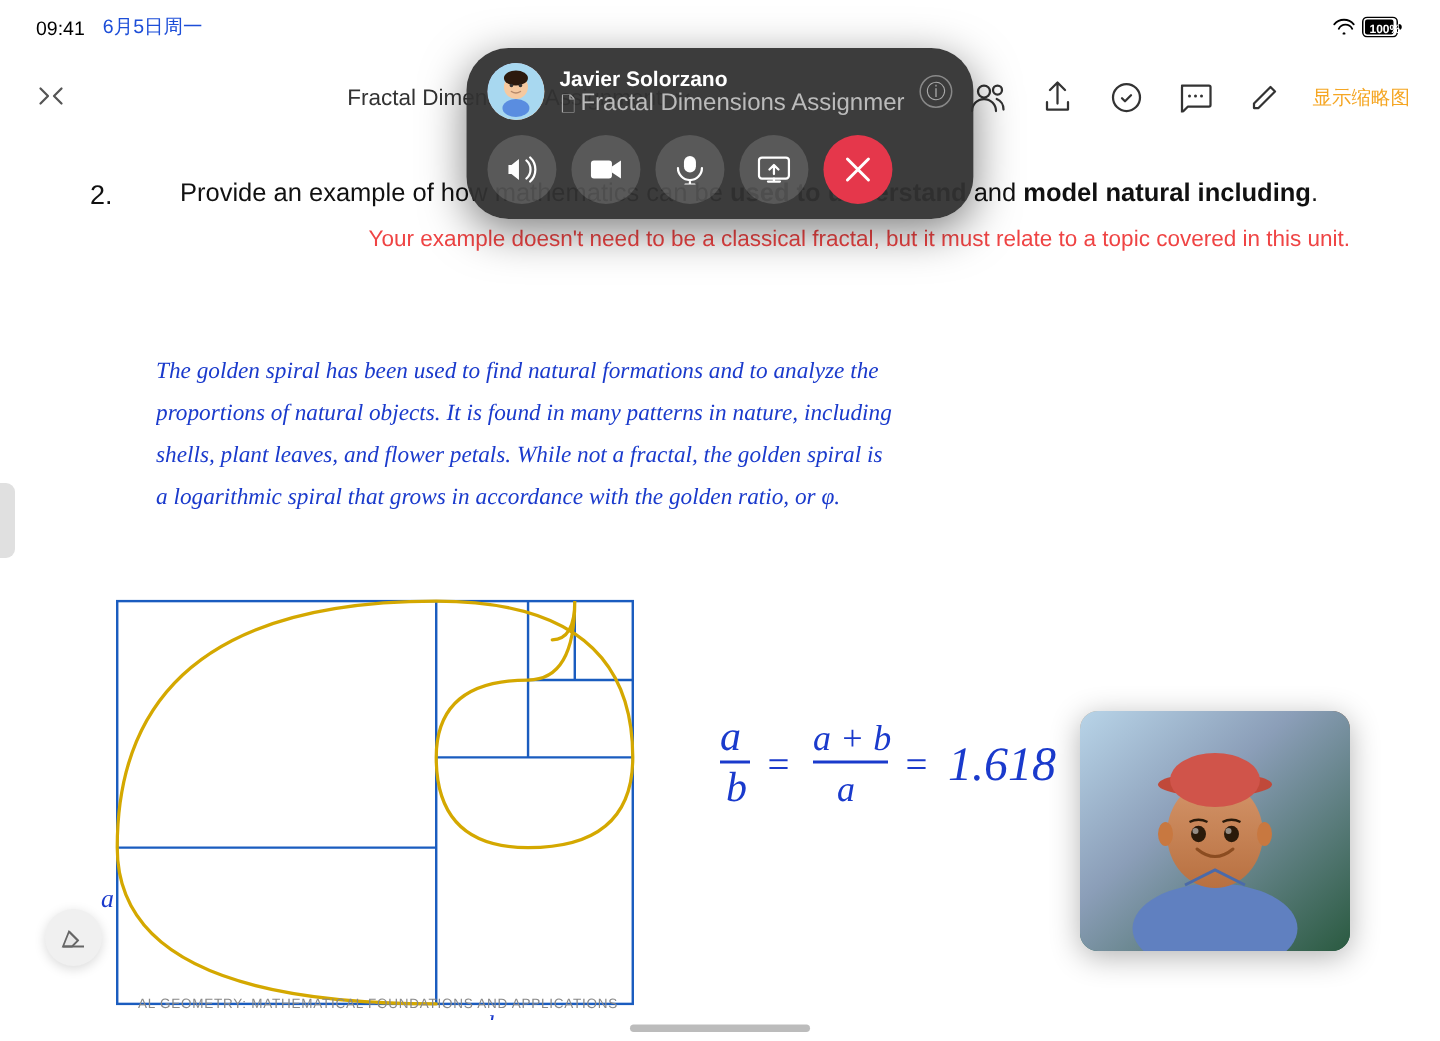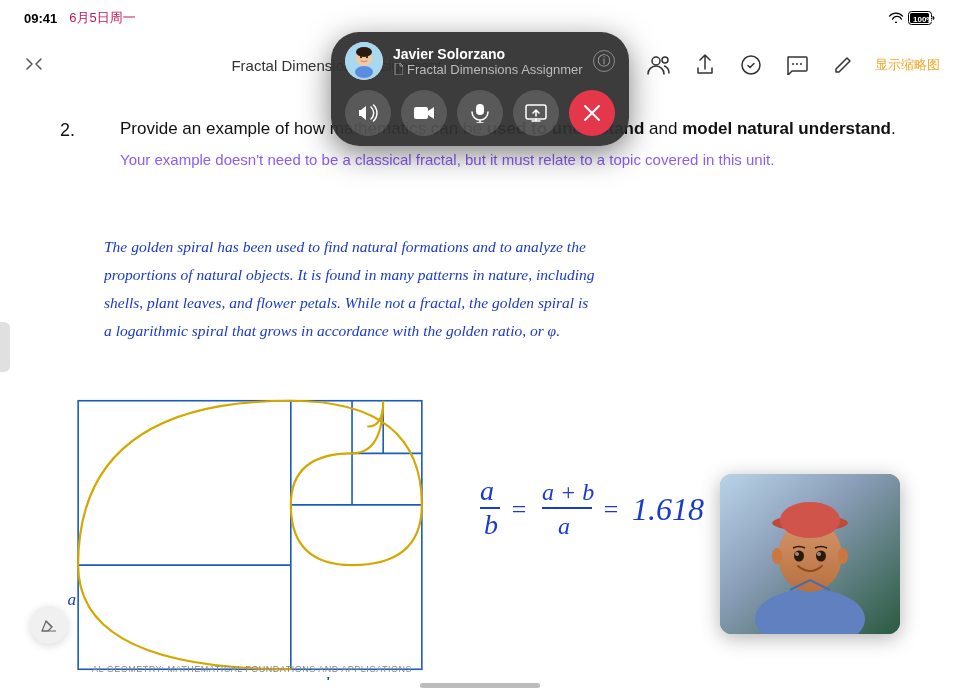"09:41" .status-time { font-weight: 700 -> 400 }
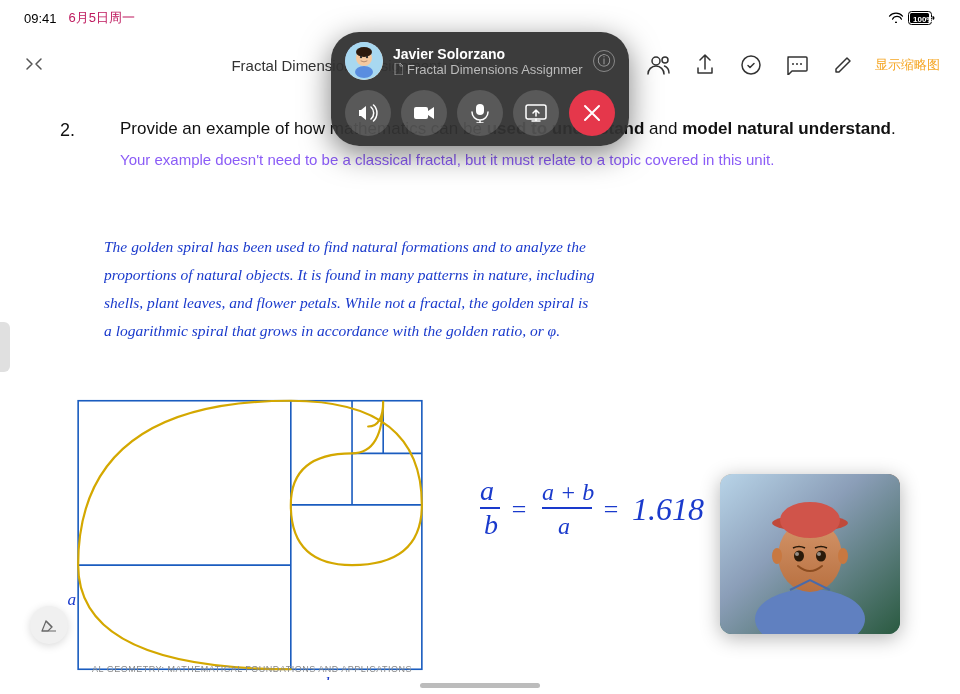"6月5日周一" .status-date { color: #be185d -> #1d4ed8 }
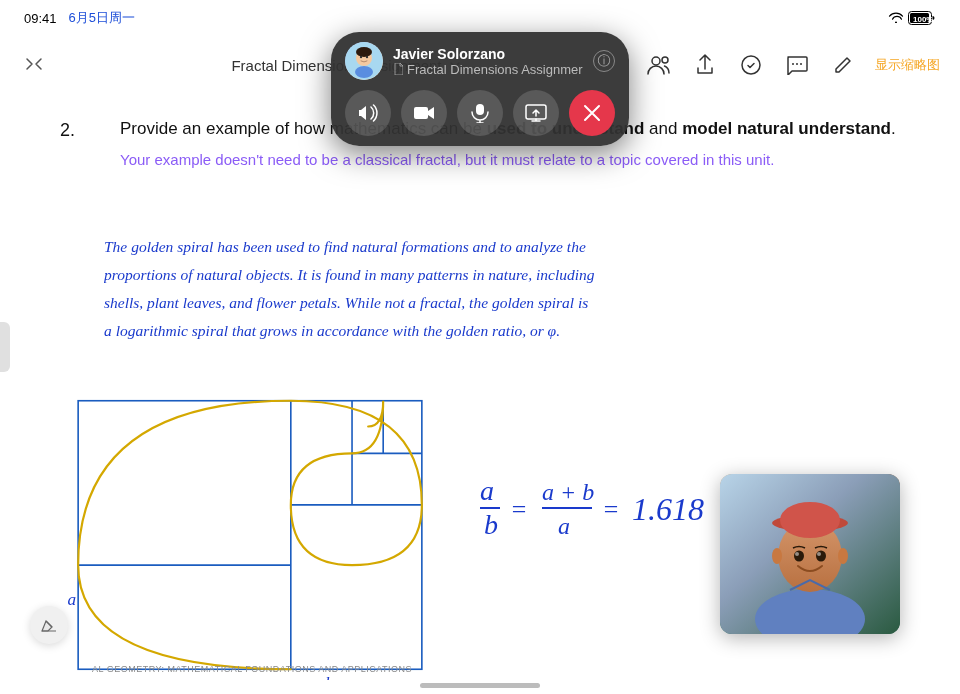"Fractal Dimensions Assignmer" .ft-doc { font-size: 13px -> 16px }
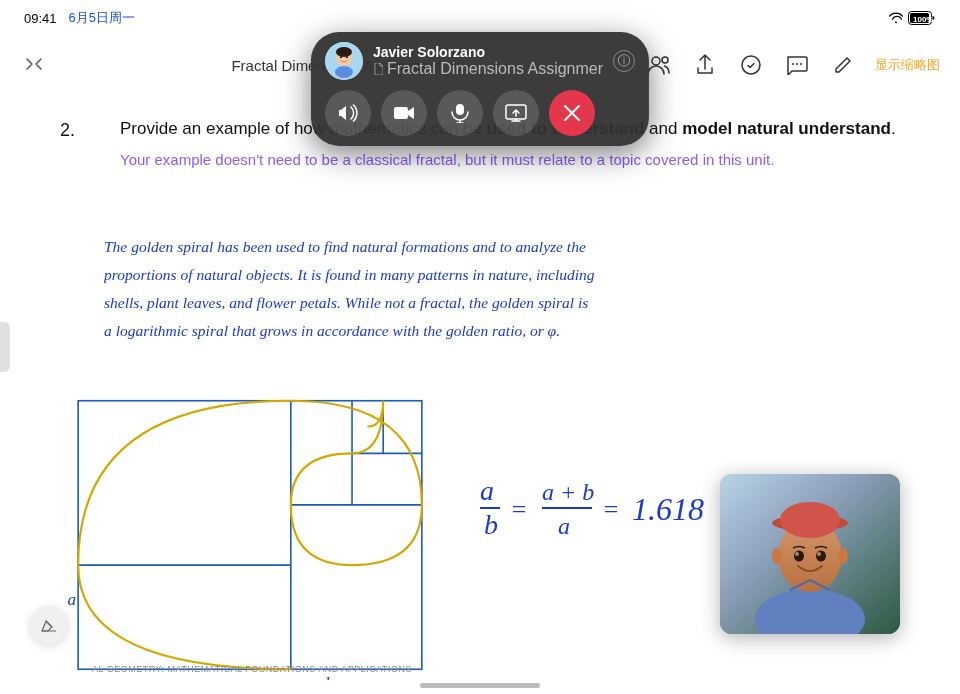"model natural understand" strong { text: understand -> including }
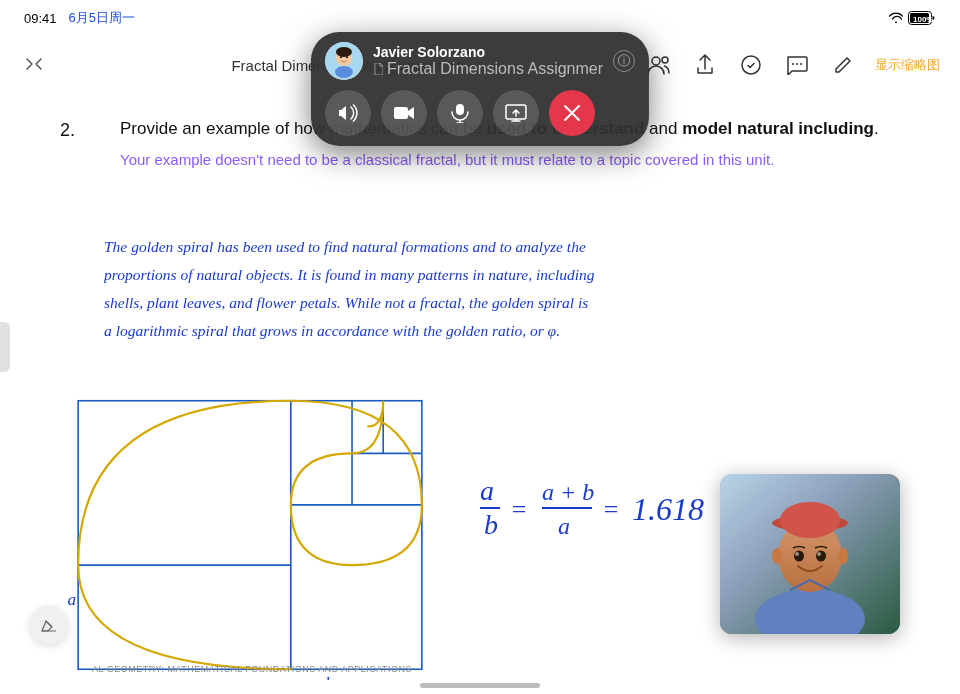"Your example doesn't need to" .sub-text { color: #8b5cf6 -> #ef4444; text-align: none -> right }
